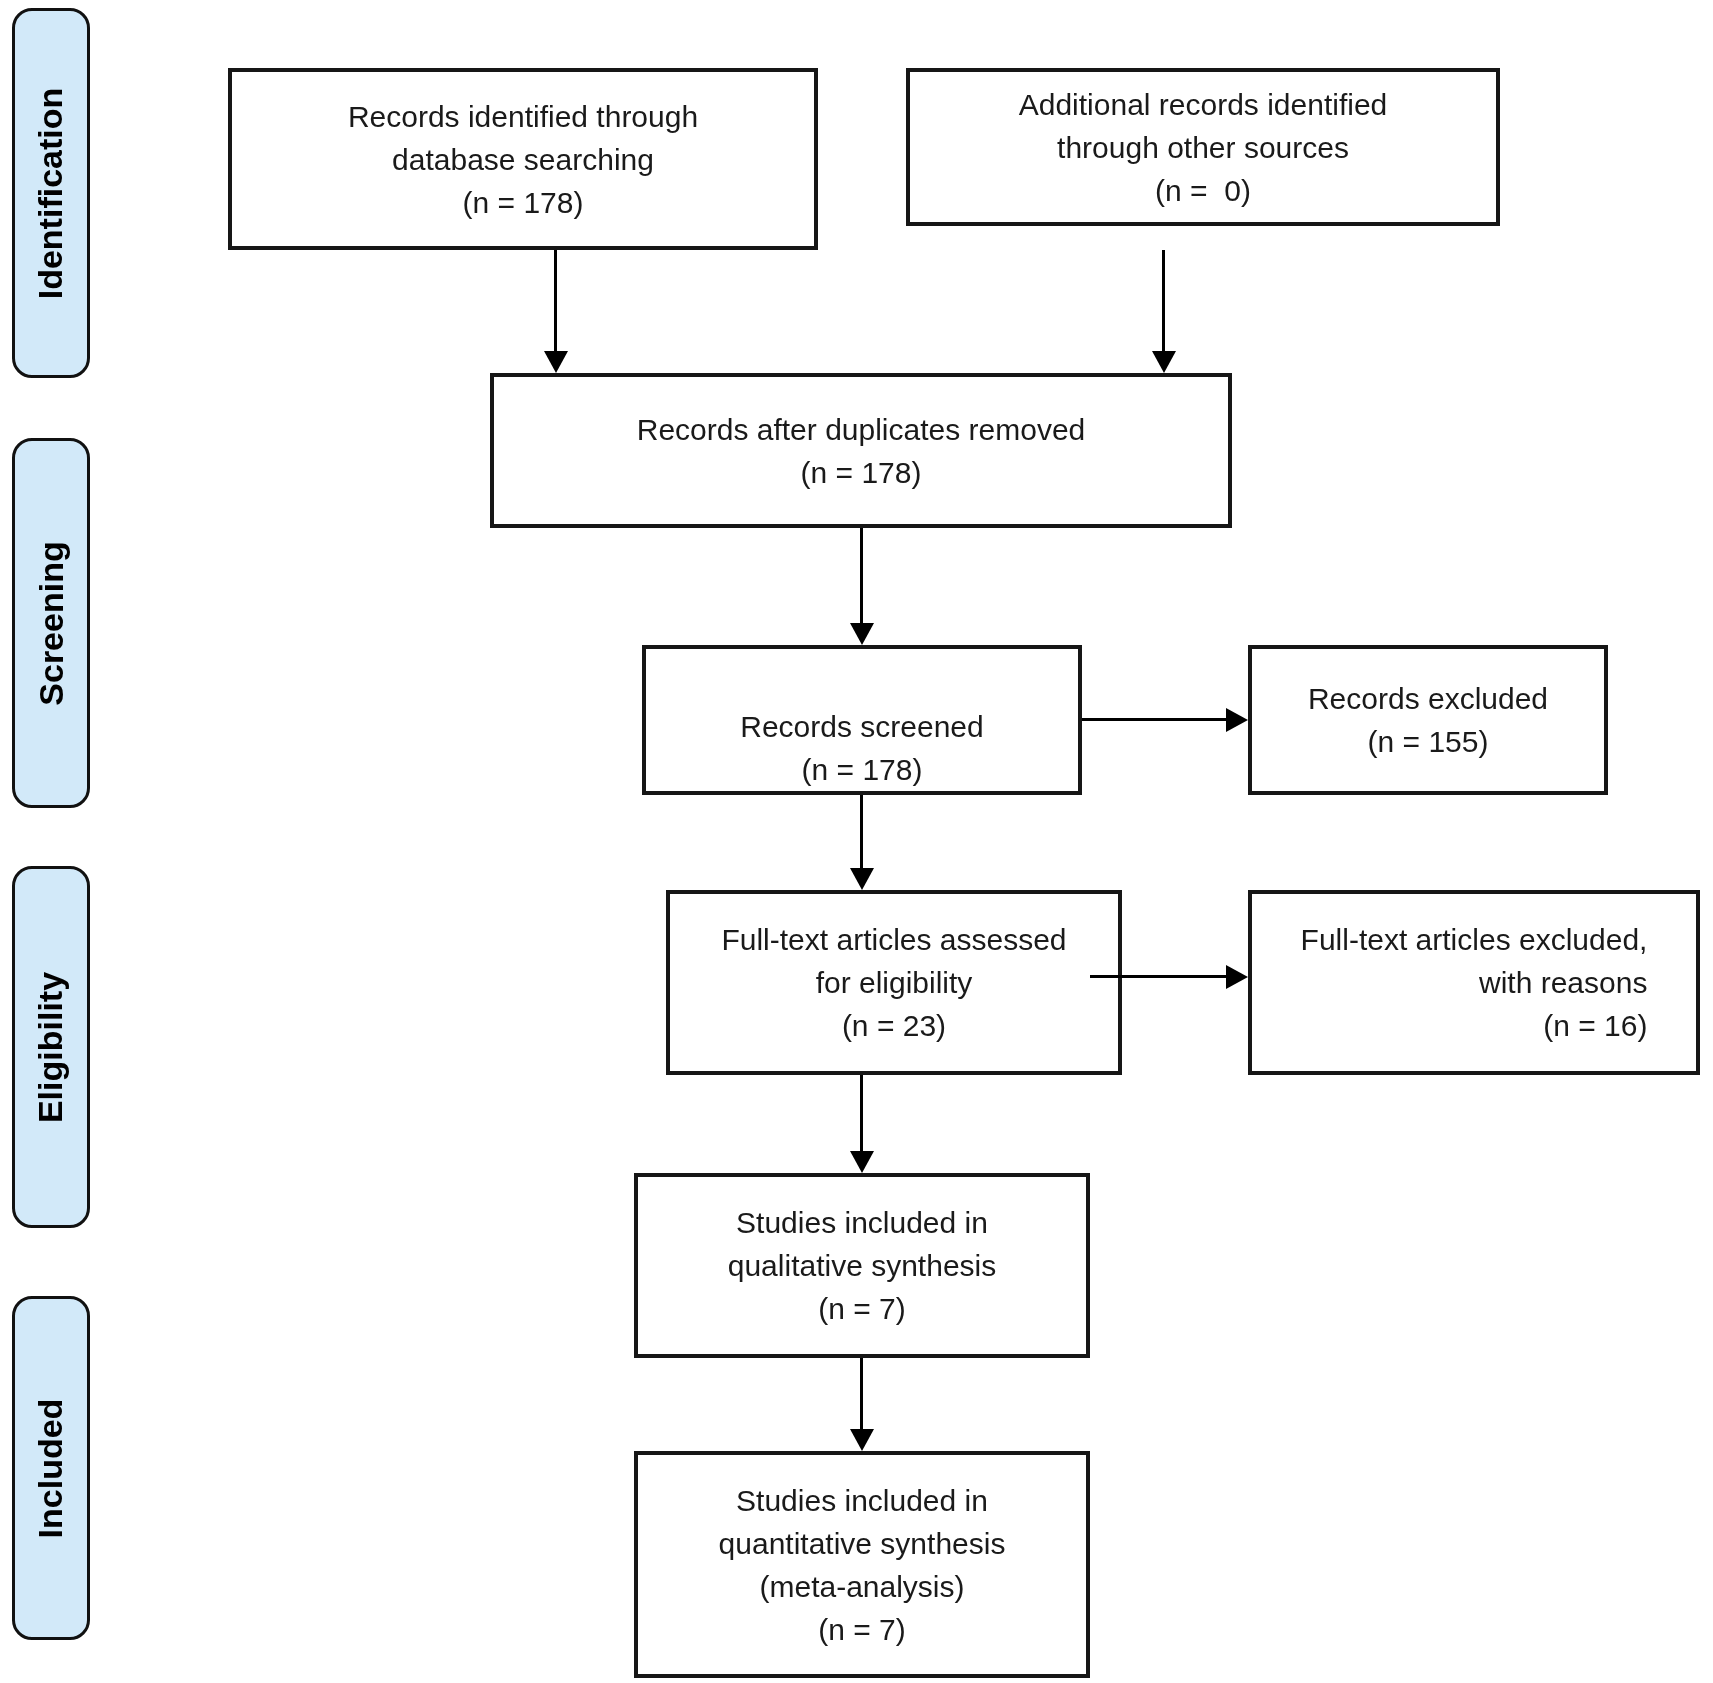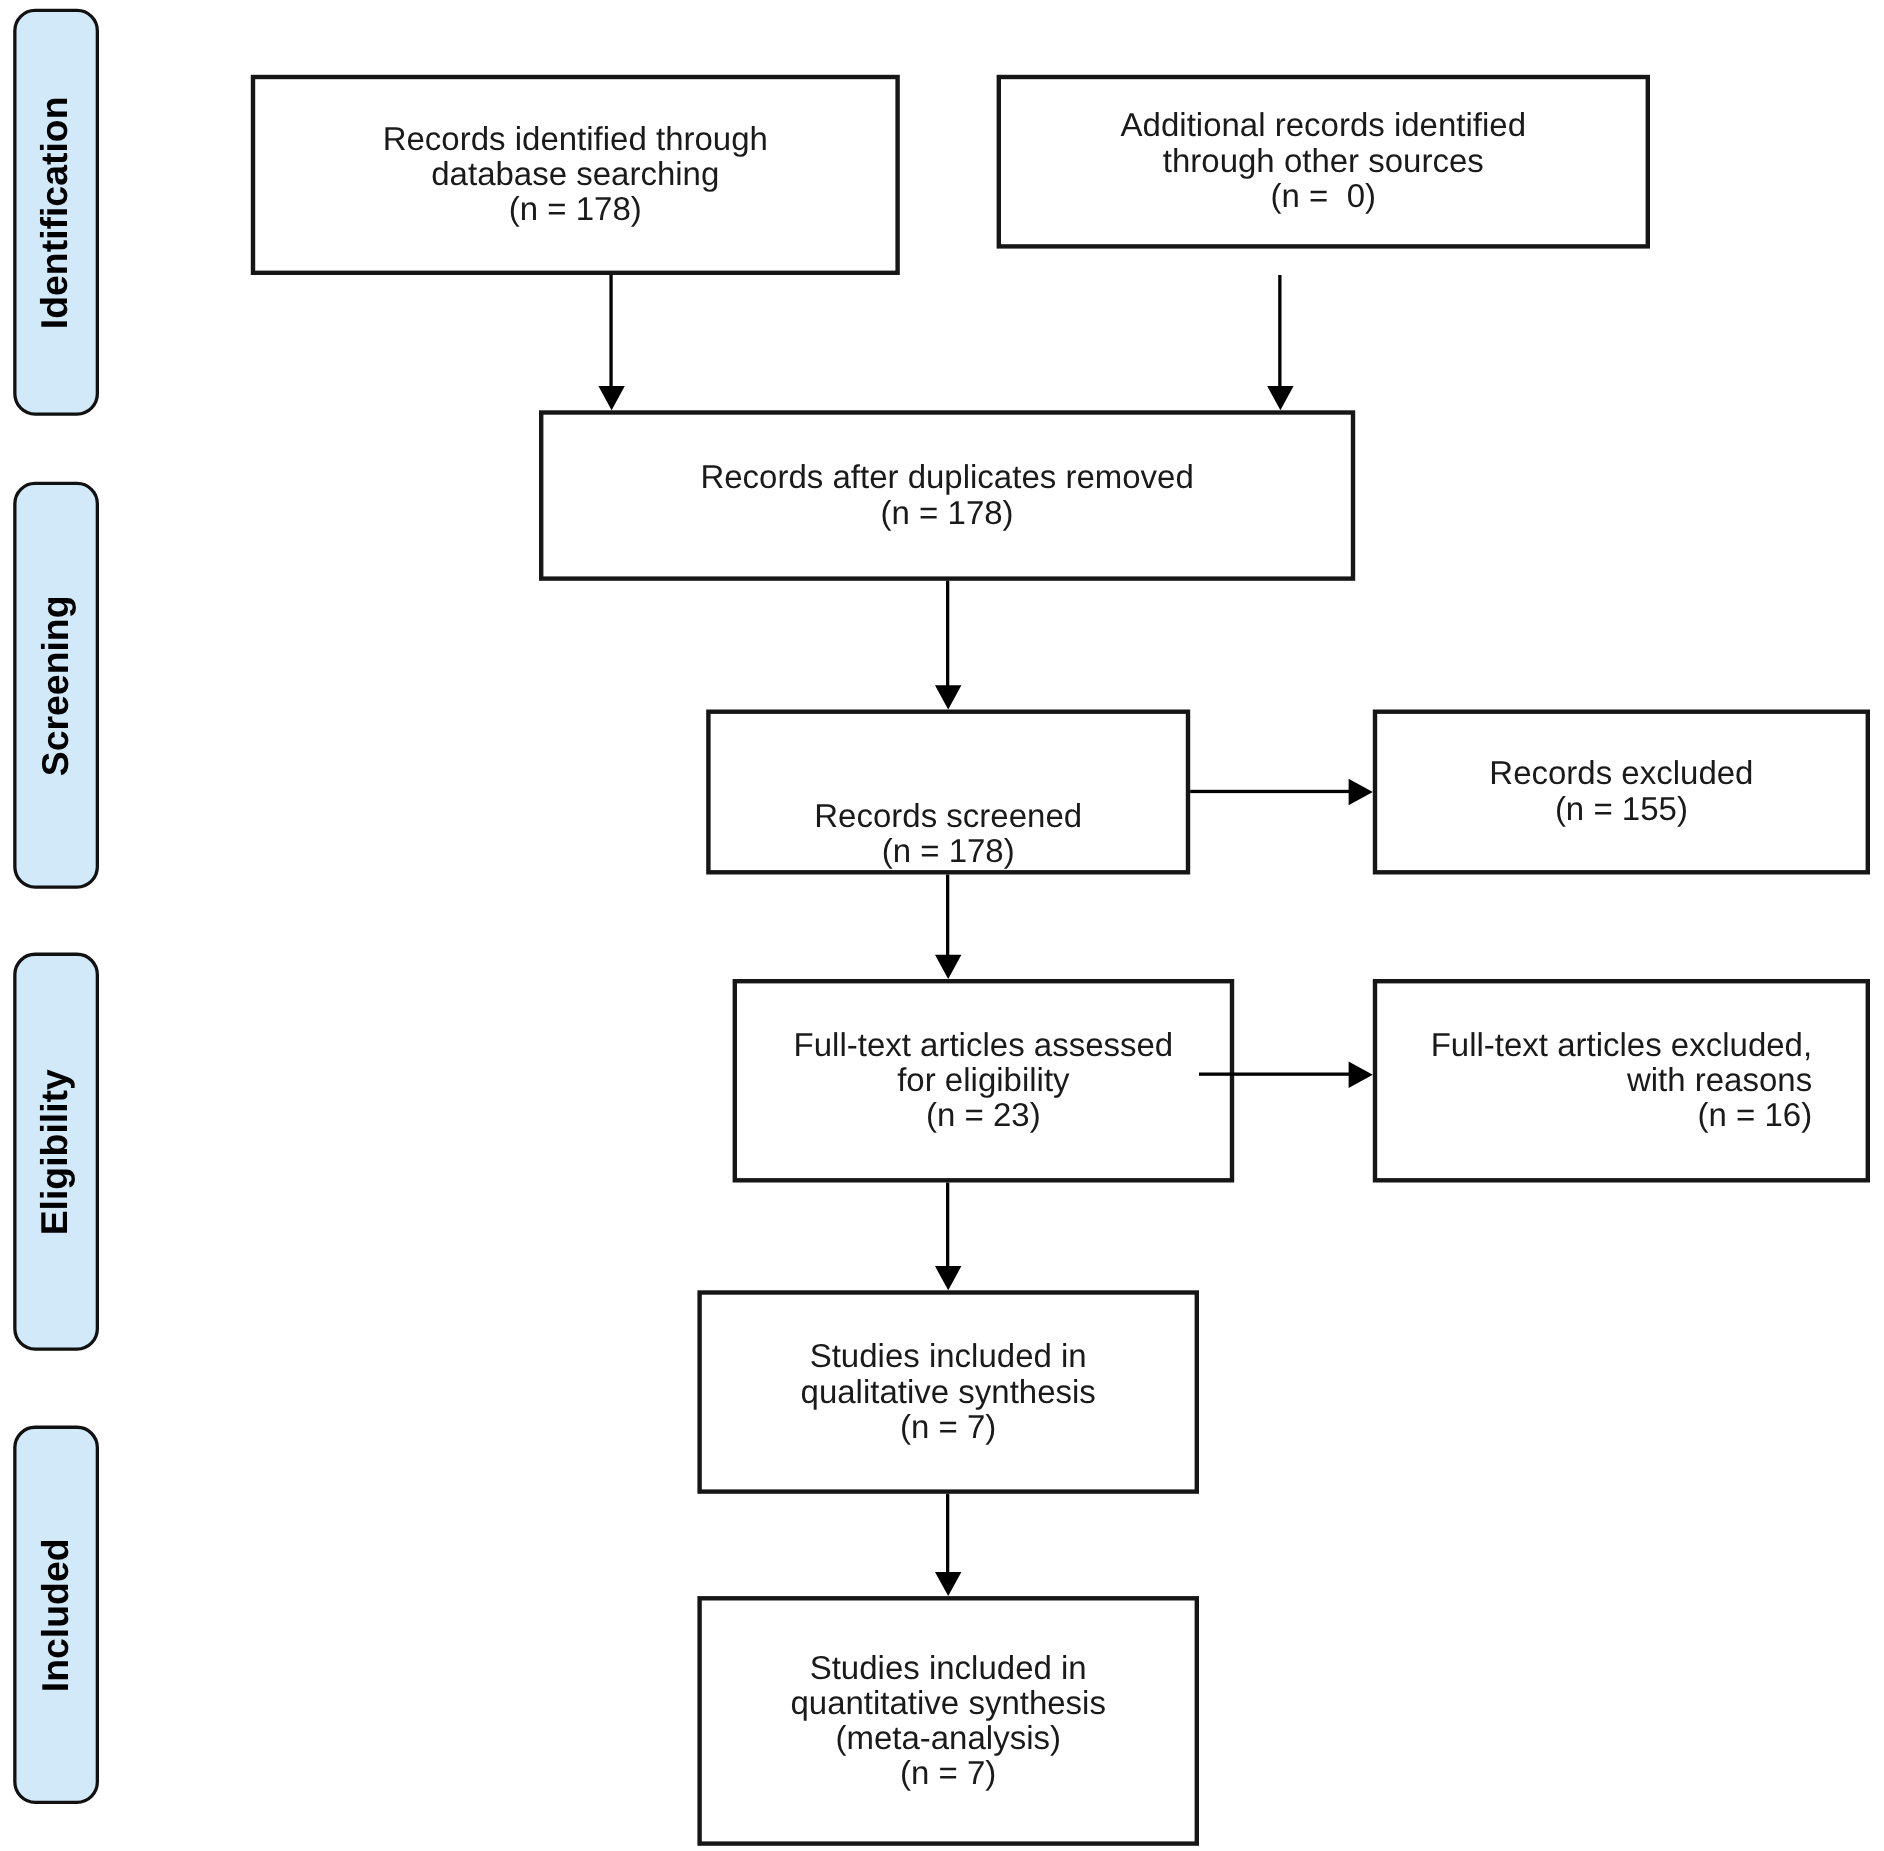"Records identified through" .box-text { line-height: 32px -> 43px }
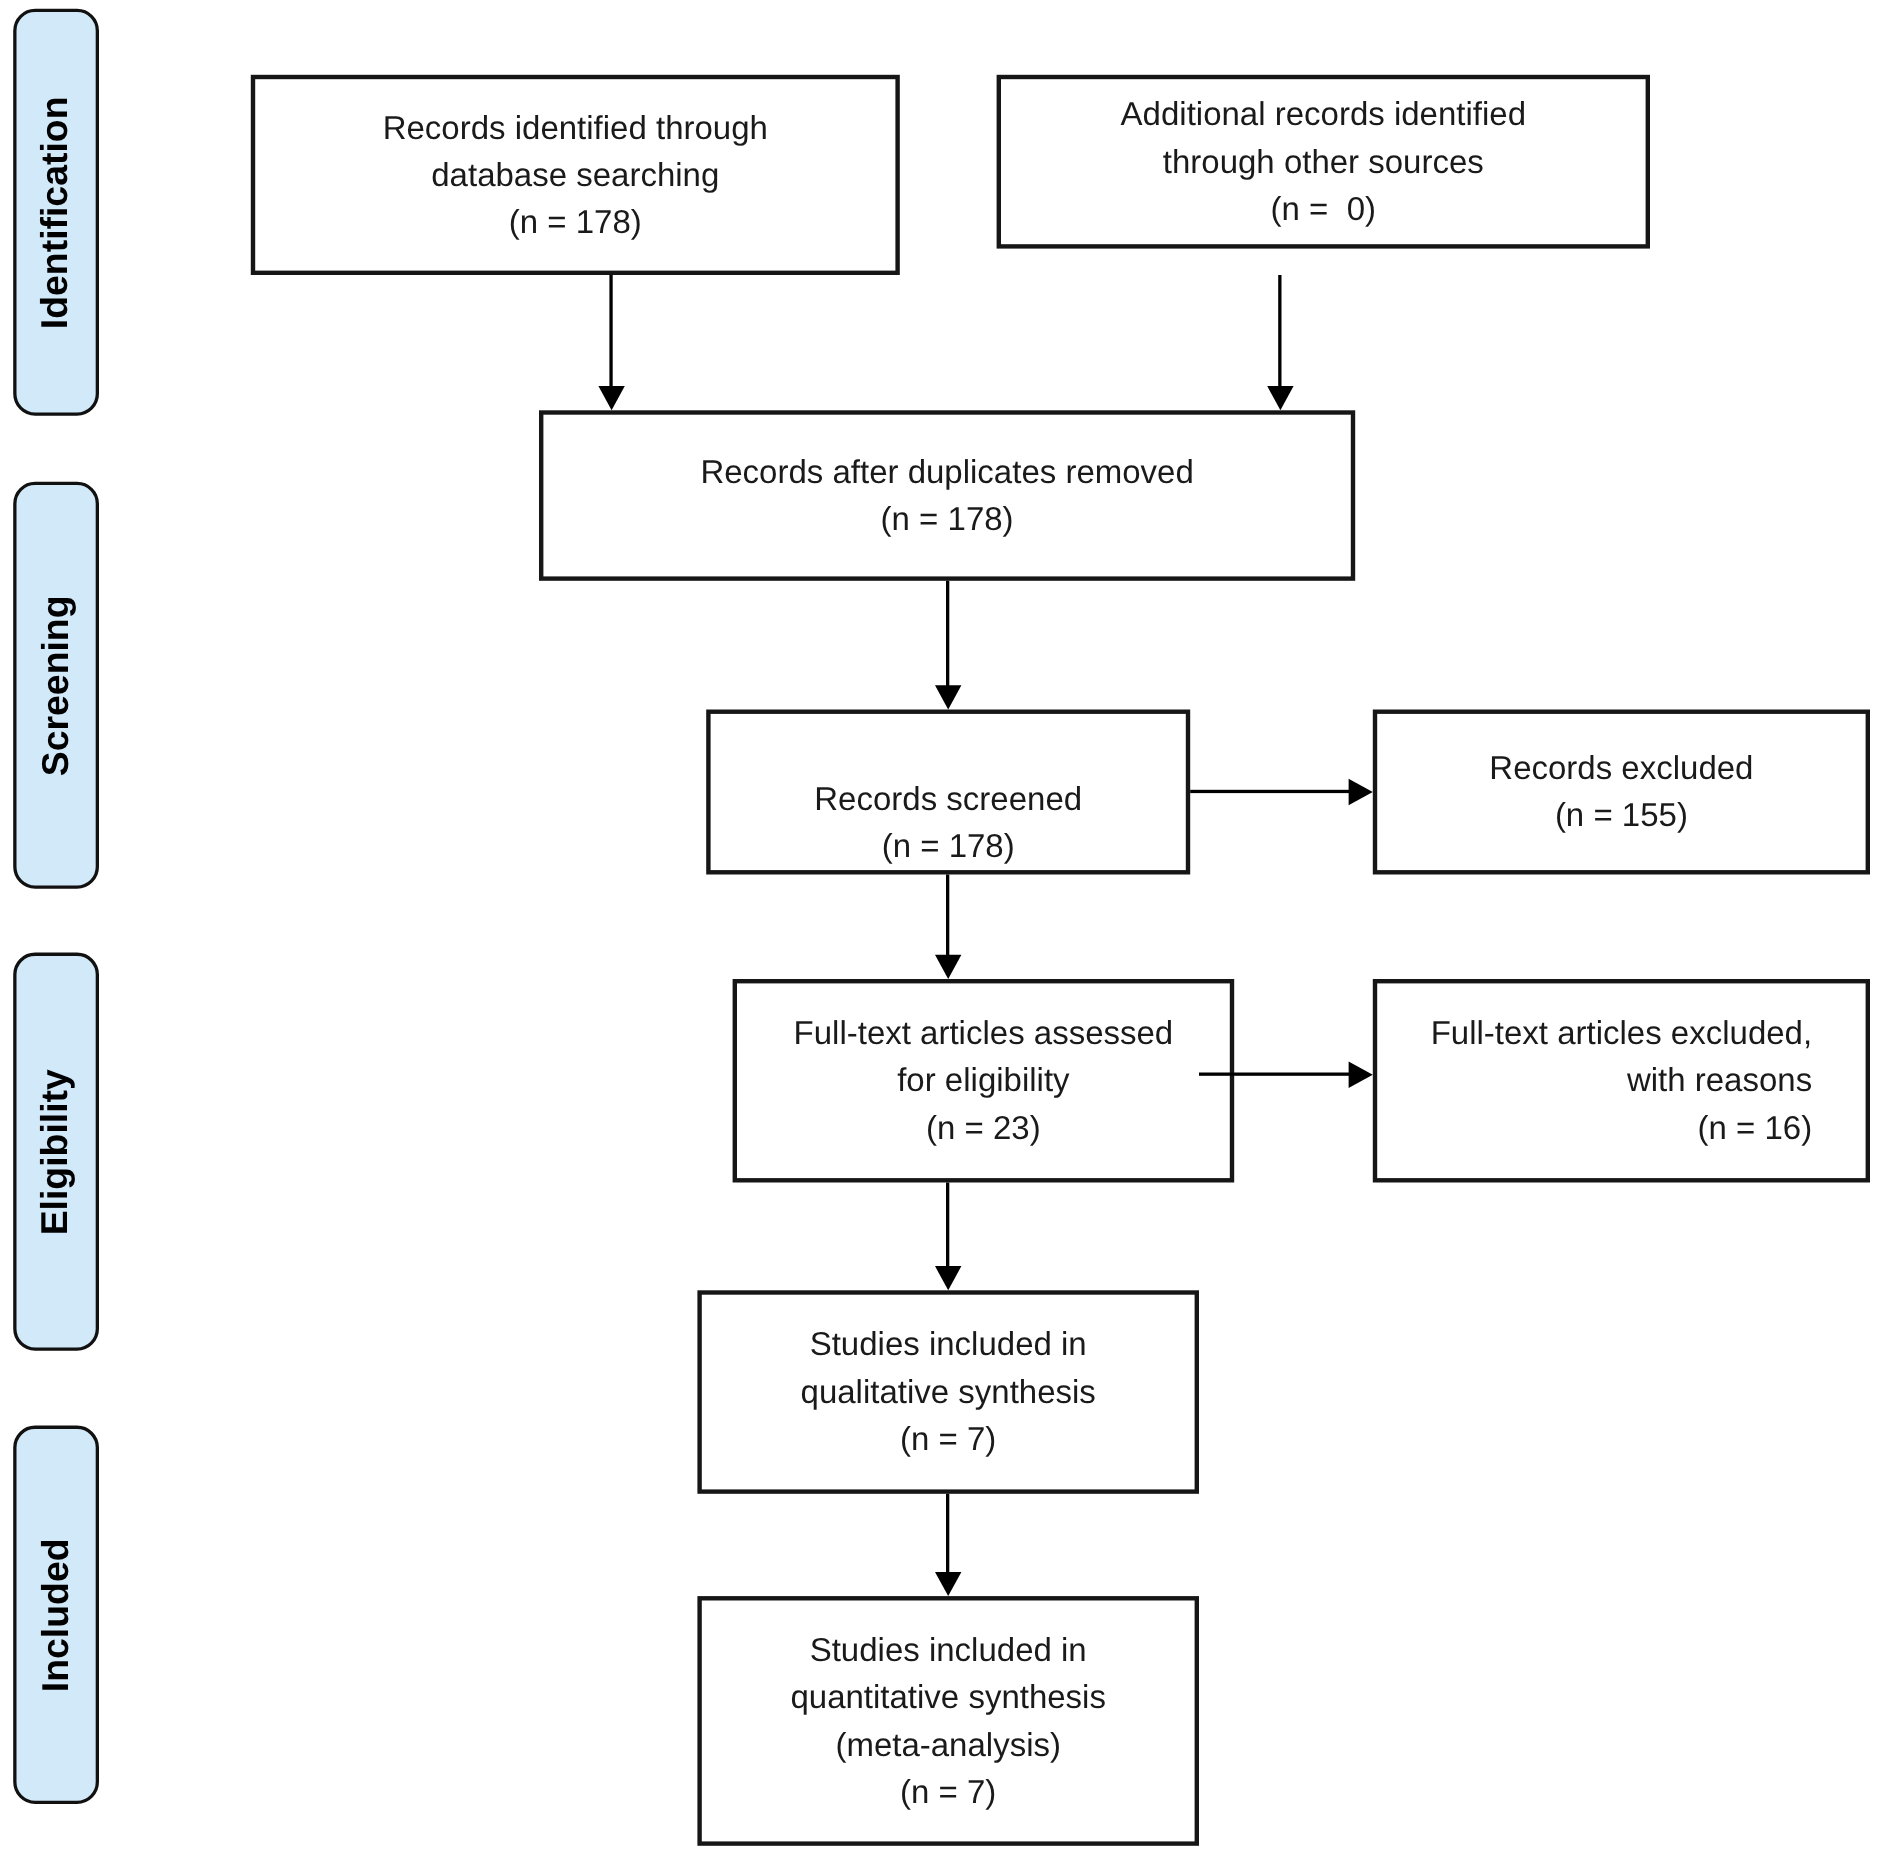"Records excluded" div.box { width: 452px -> 360px }
